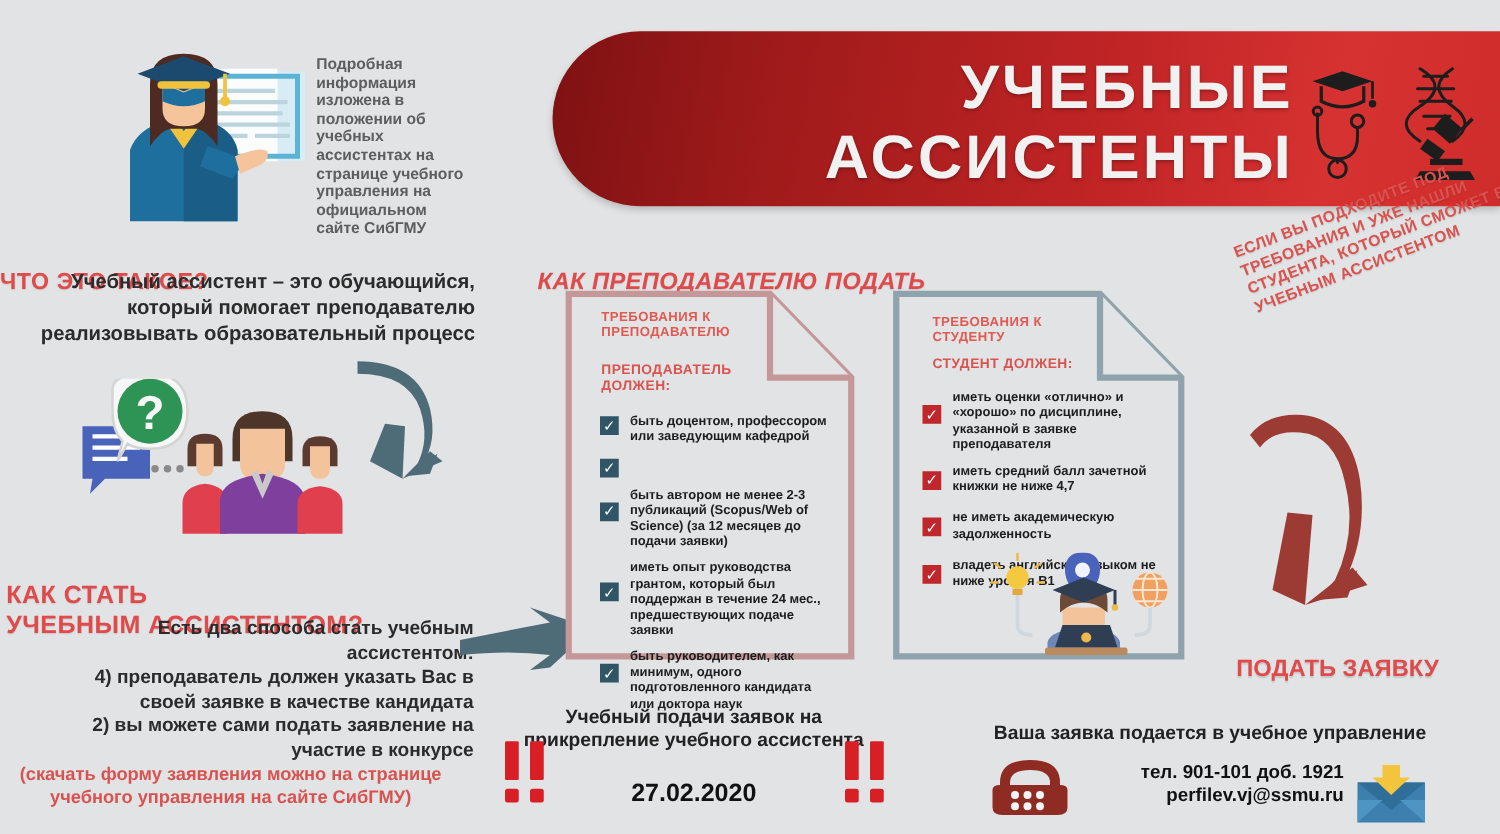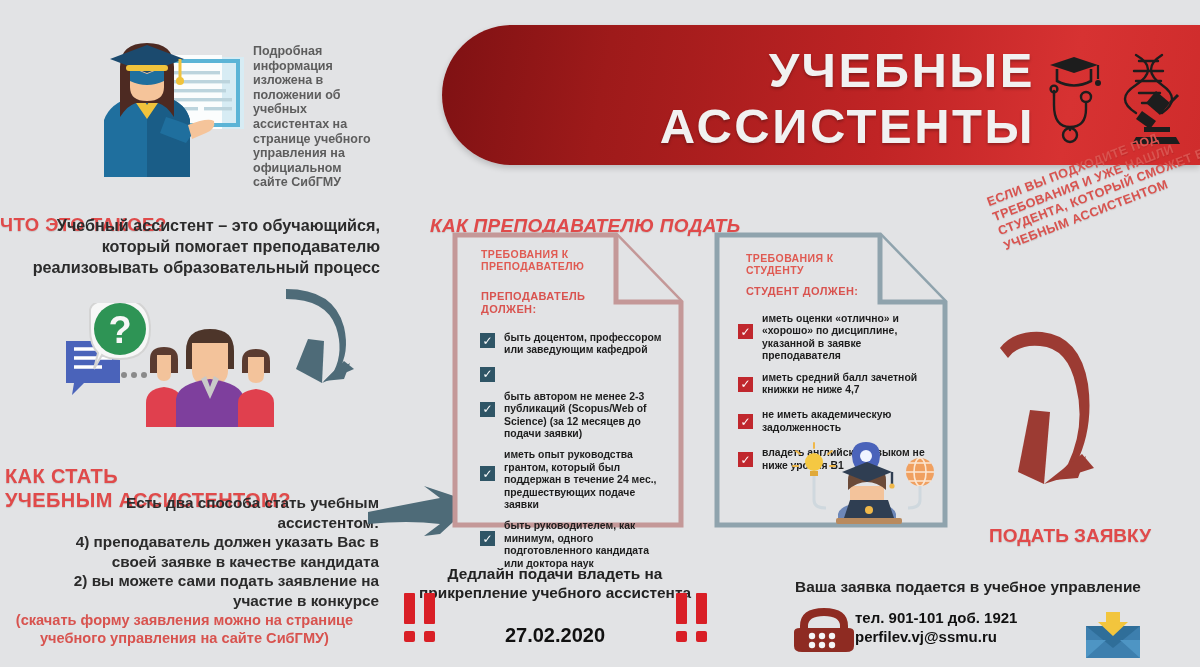"Дедлайн подачи владеть на прикрепление" div.abs { text: Дедлайн подачи владеть -> Учебный подачи заявок }
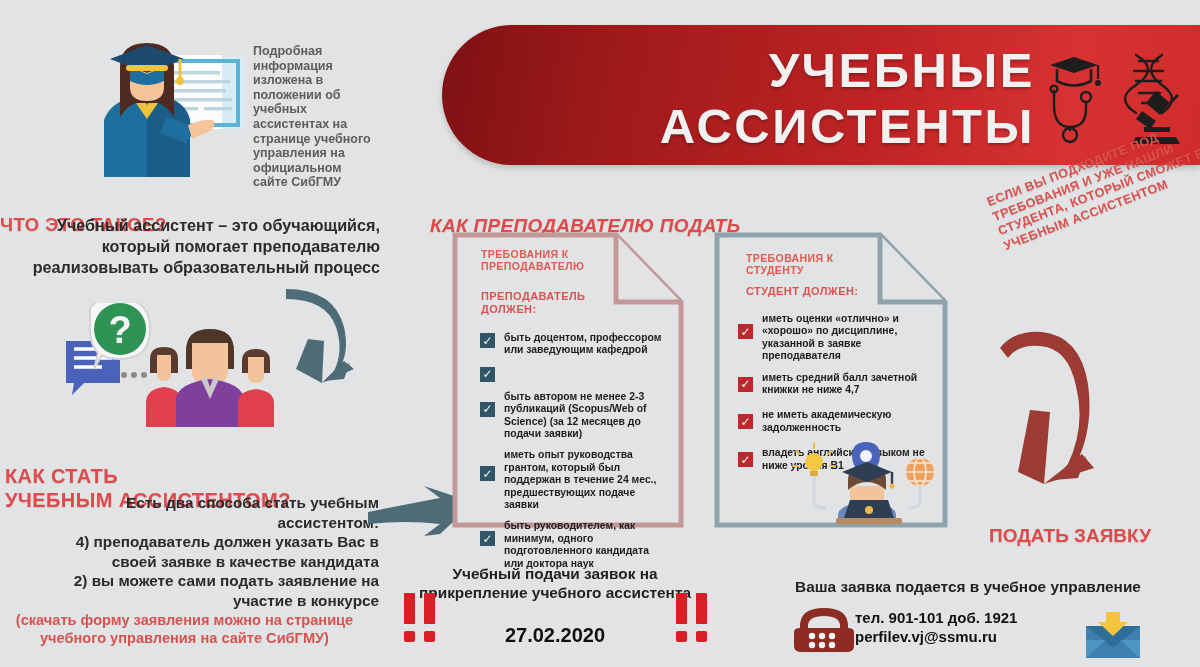"тел. 901-101 доб. 1921" #contact-lines { text-align: left -> right }
